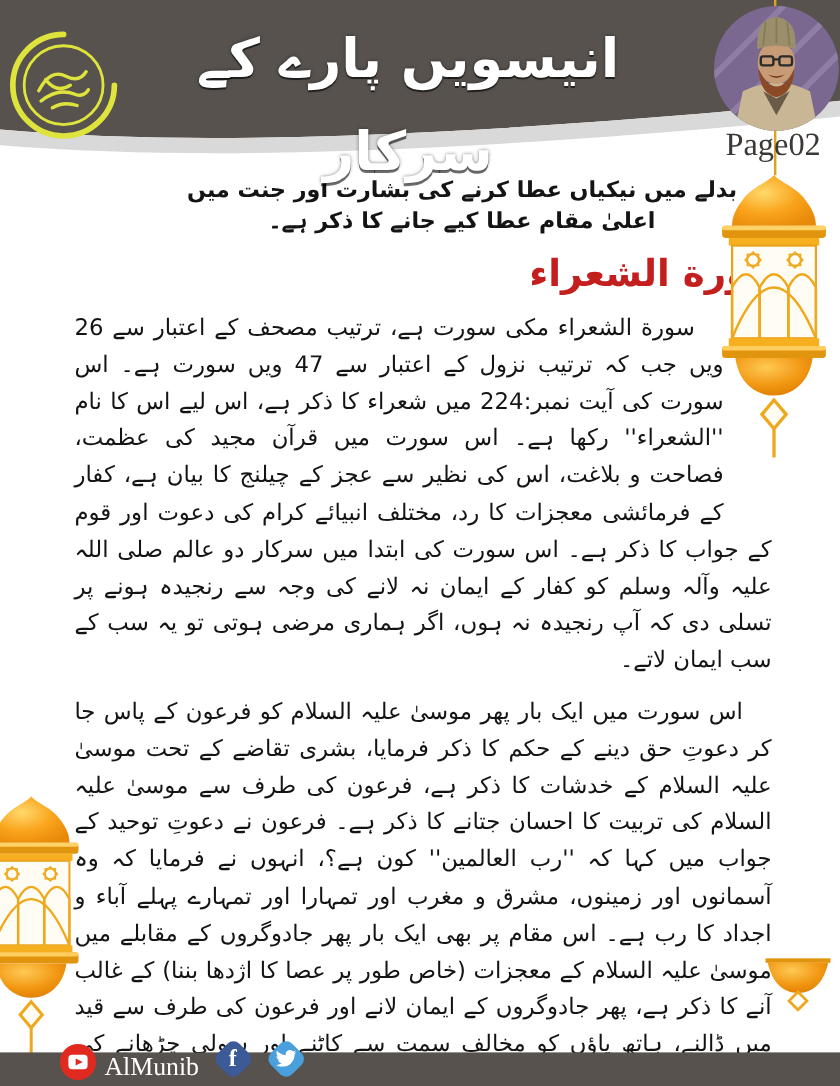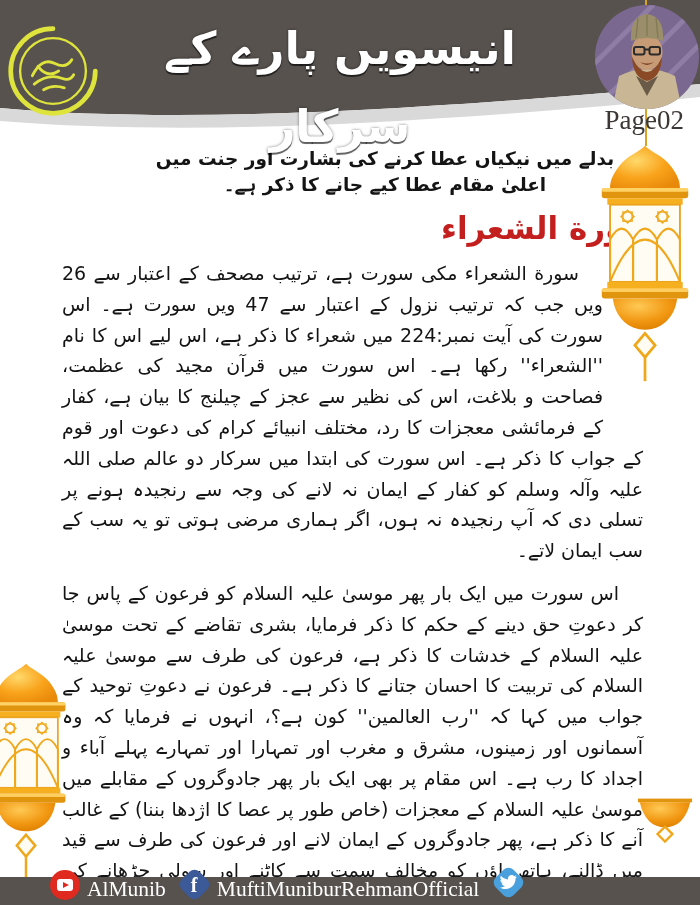"MuftiMuniburRehmanOfficial" span.label { html: <span>MuftiMuniburRehmanOfficial</span> -> none }
